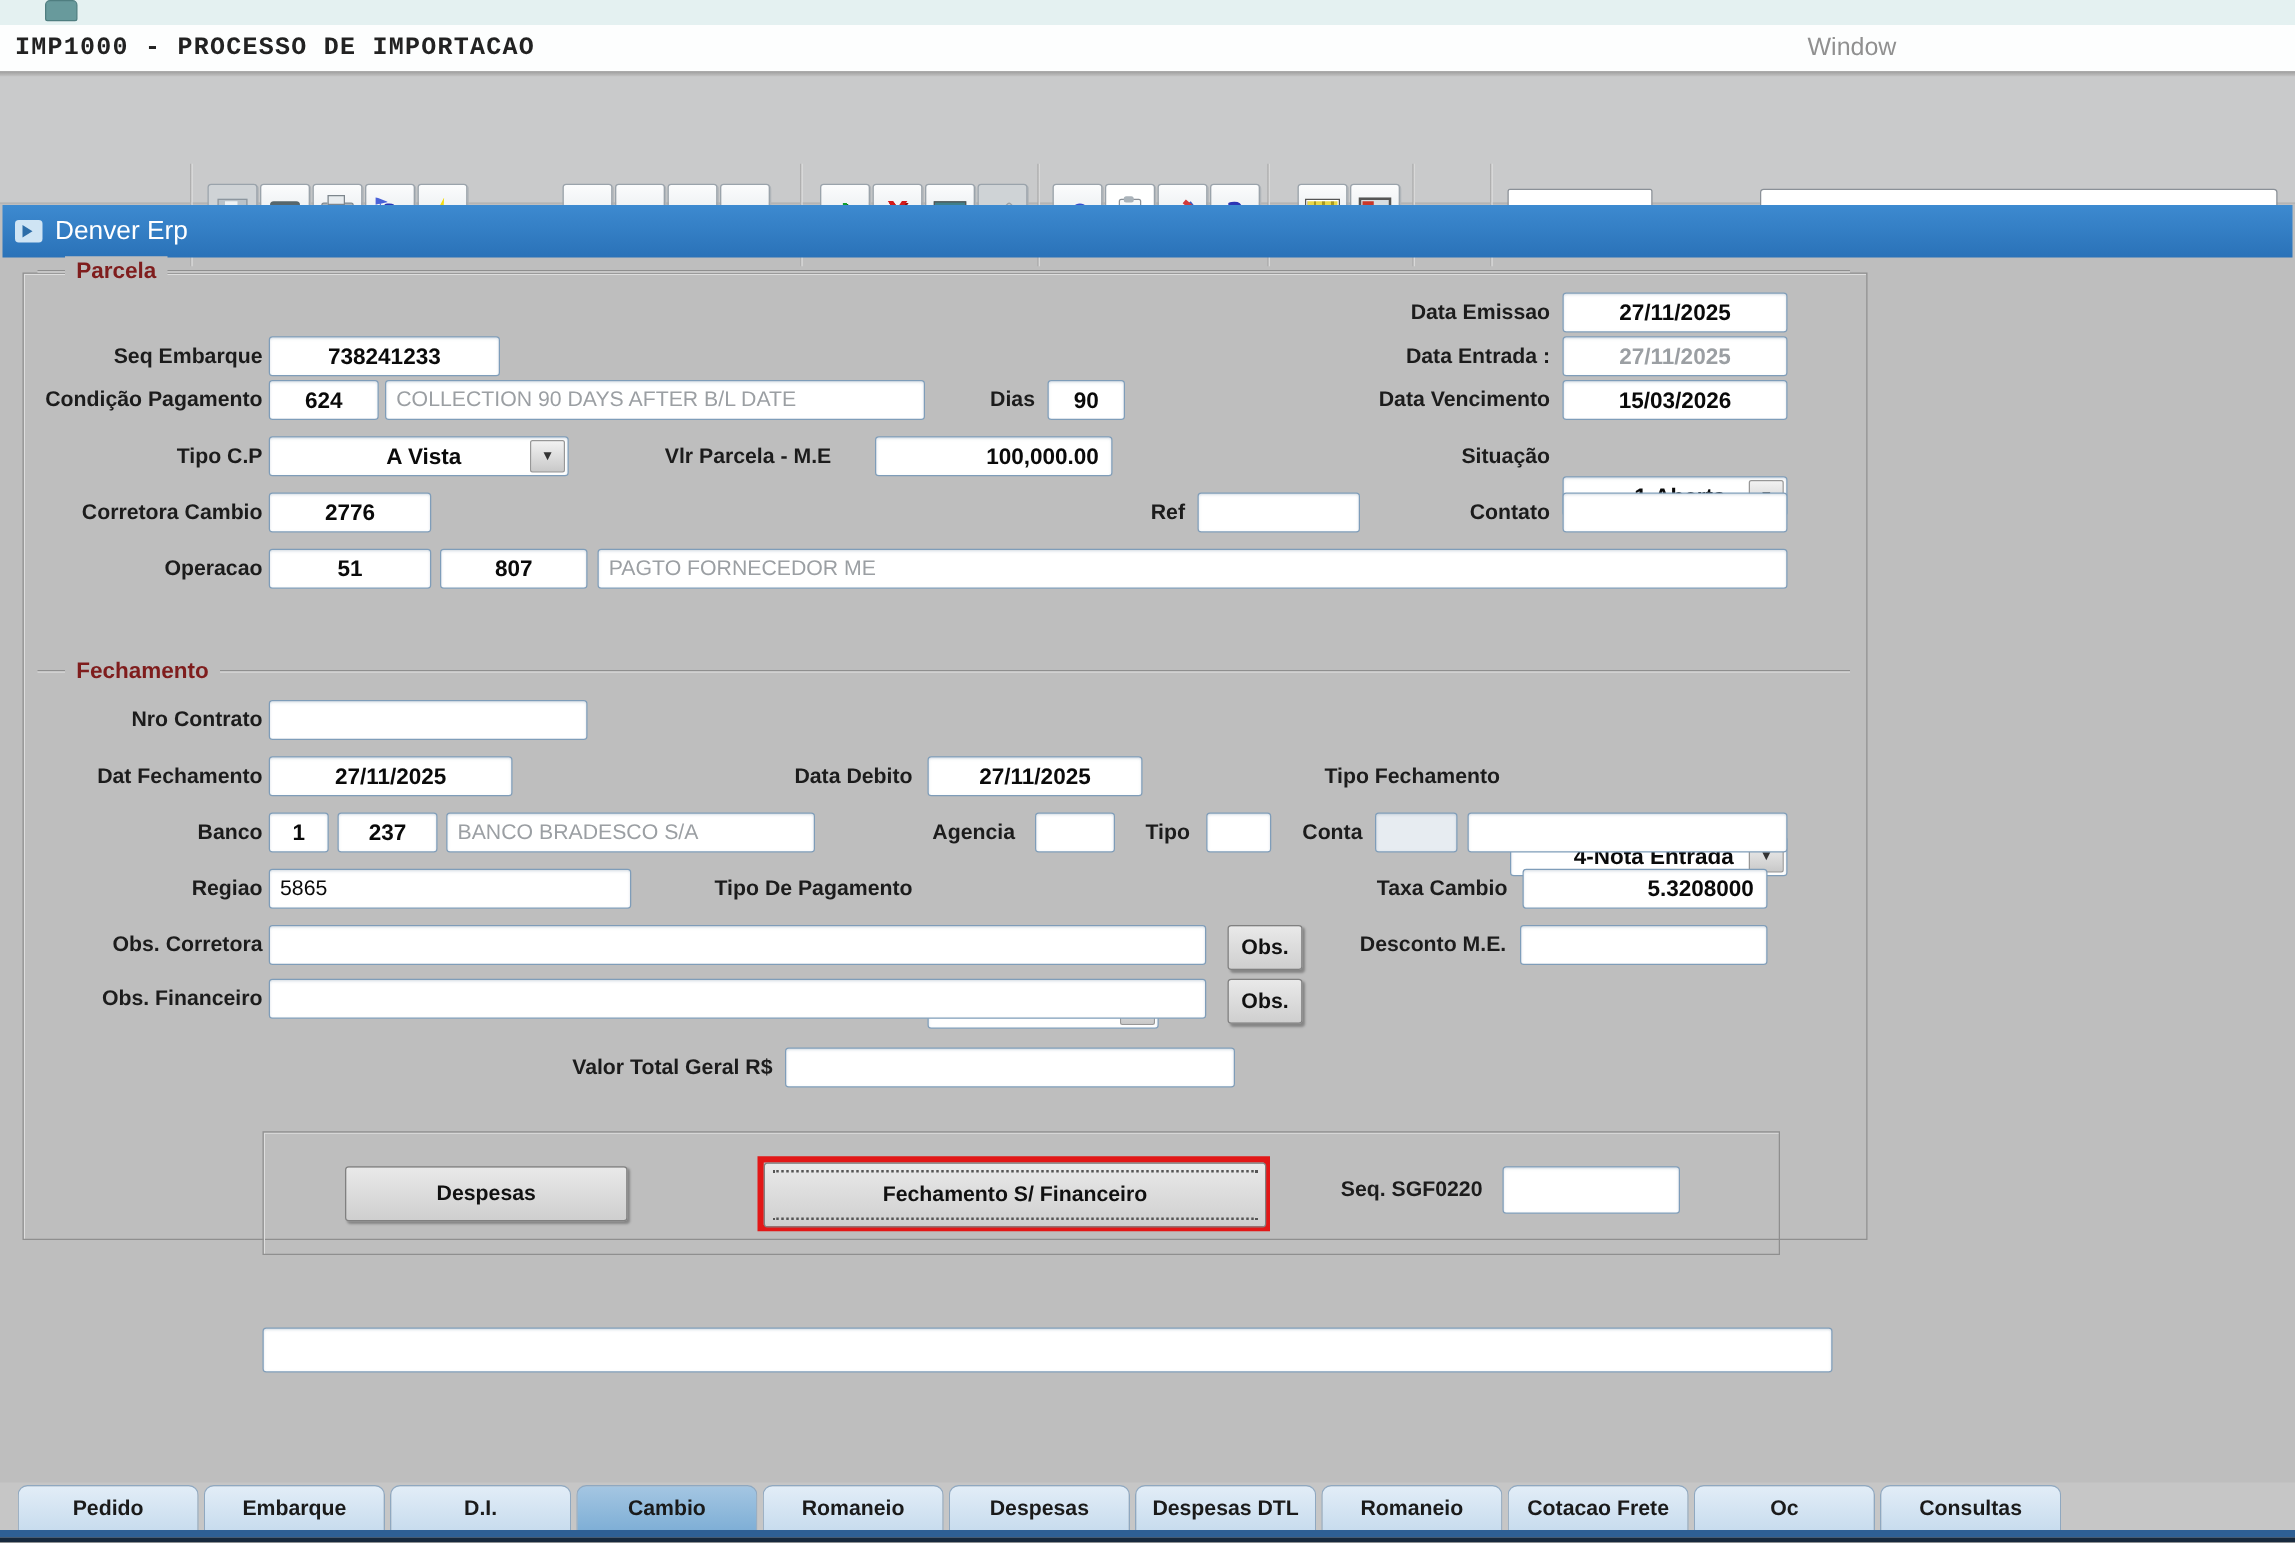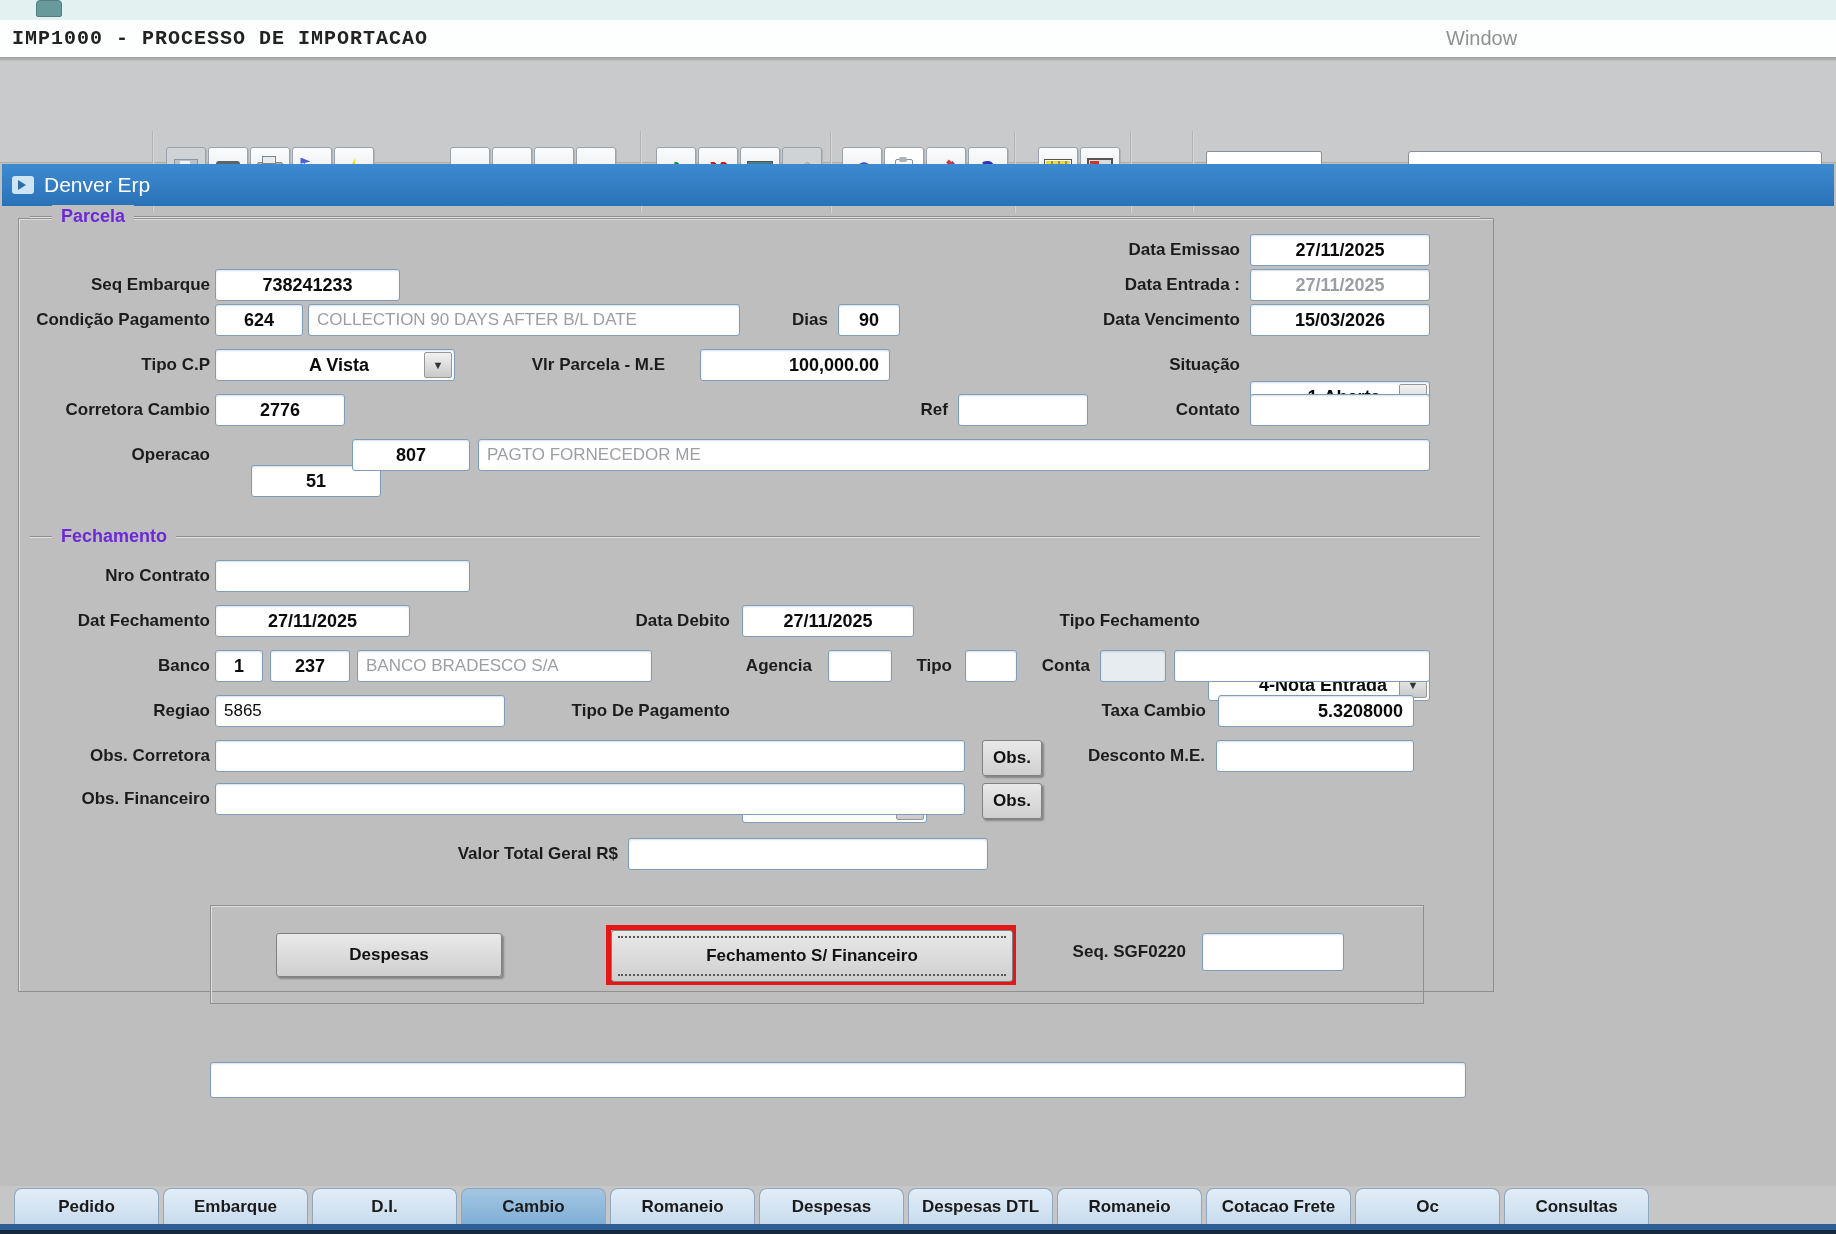"Parcela" .legend { color: #6d28d9 -> #7f1d1d }
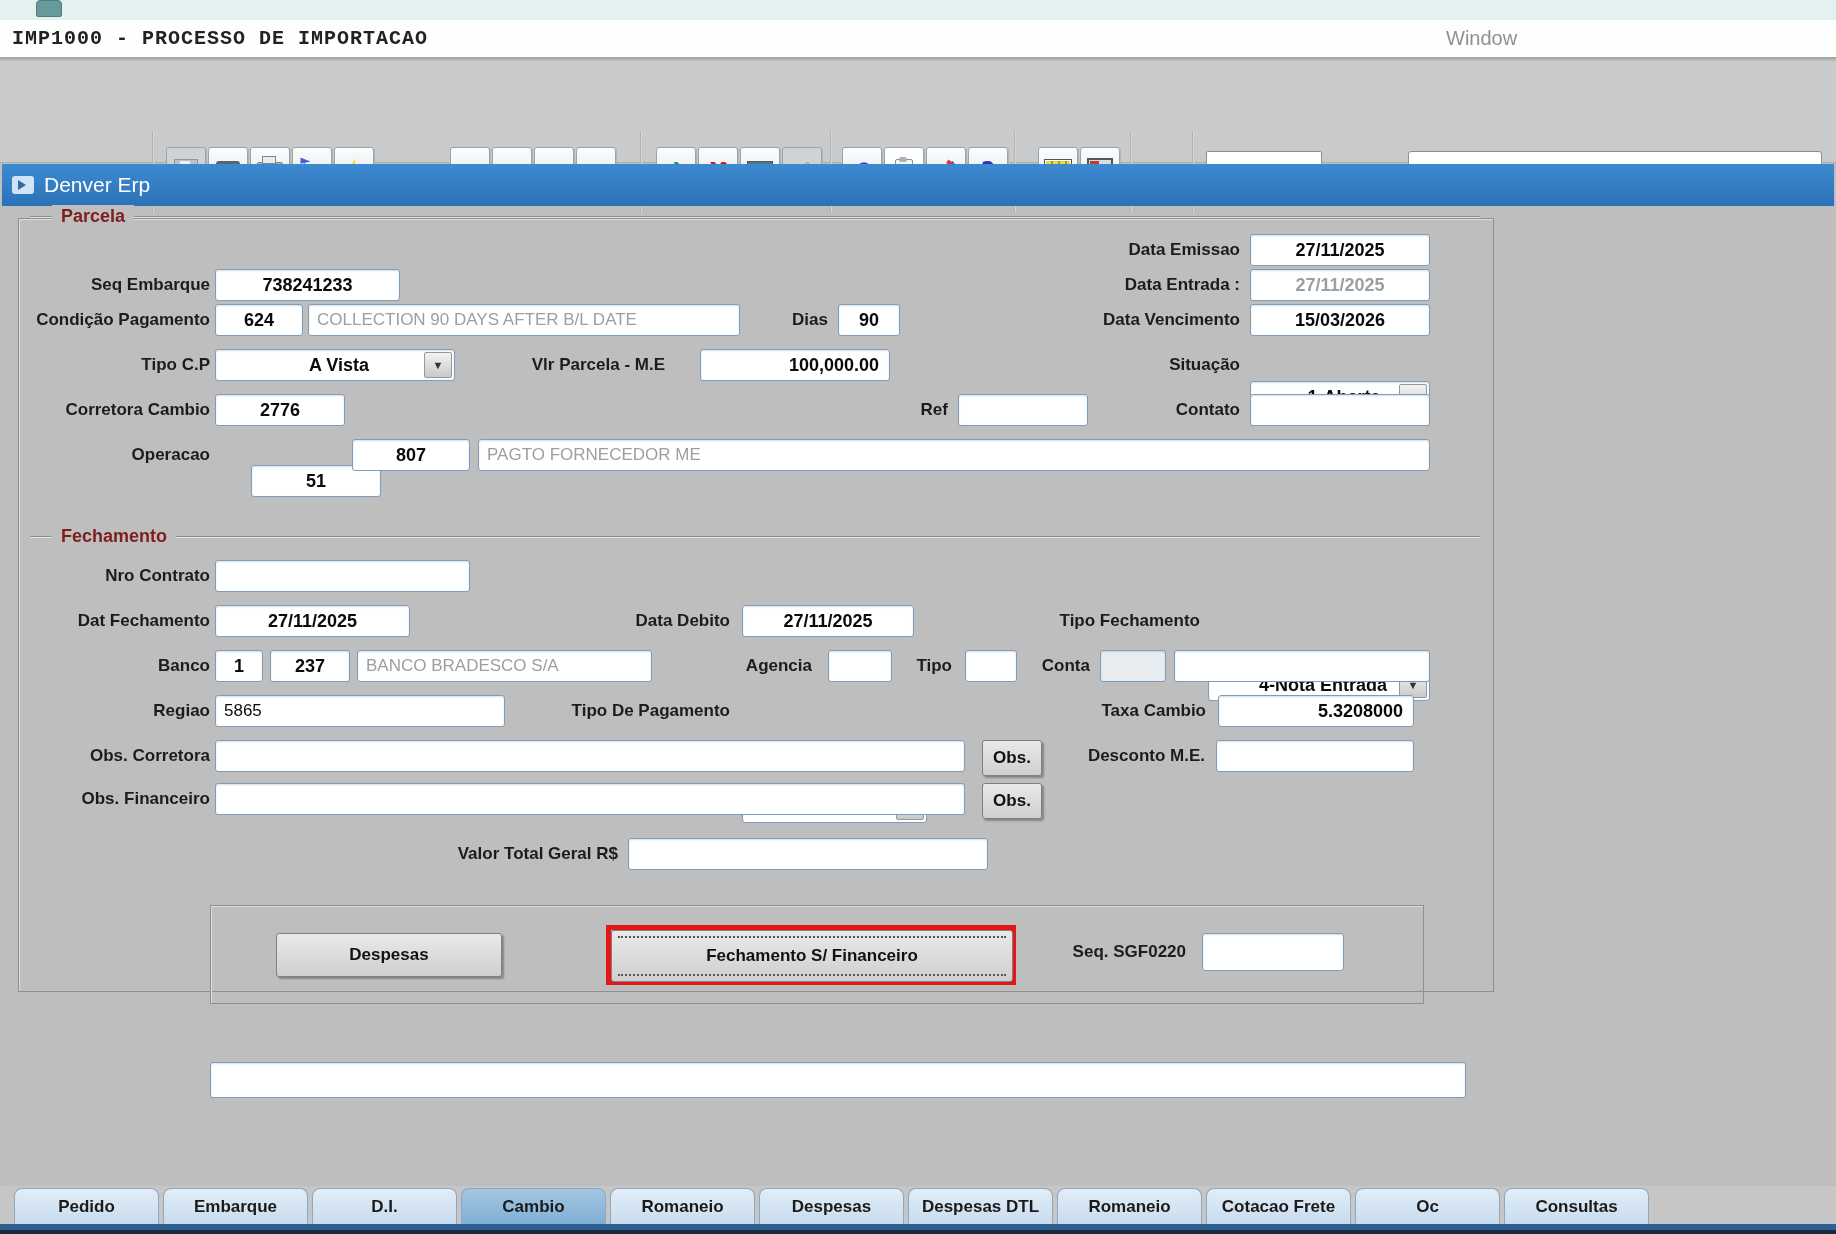"51" div.abs { margin-left: 36px -> none; top: 465px -> 439px }
